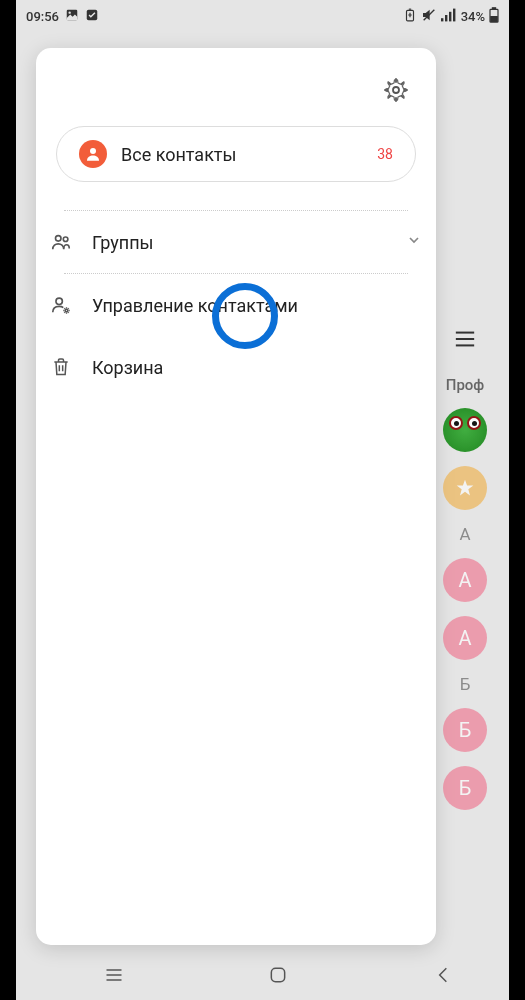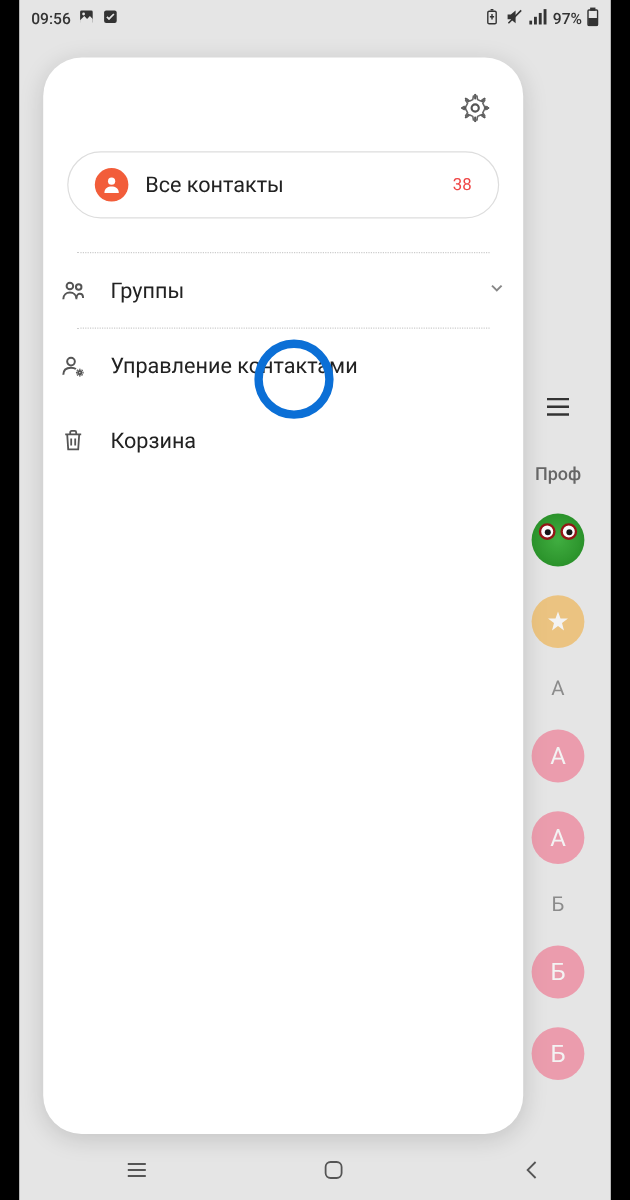"97%" span { text: 97% -> 34% }
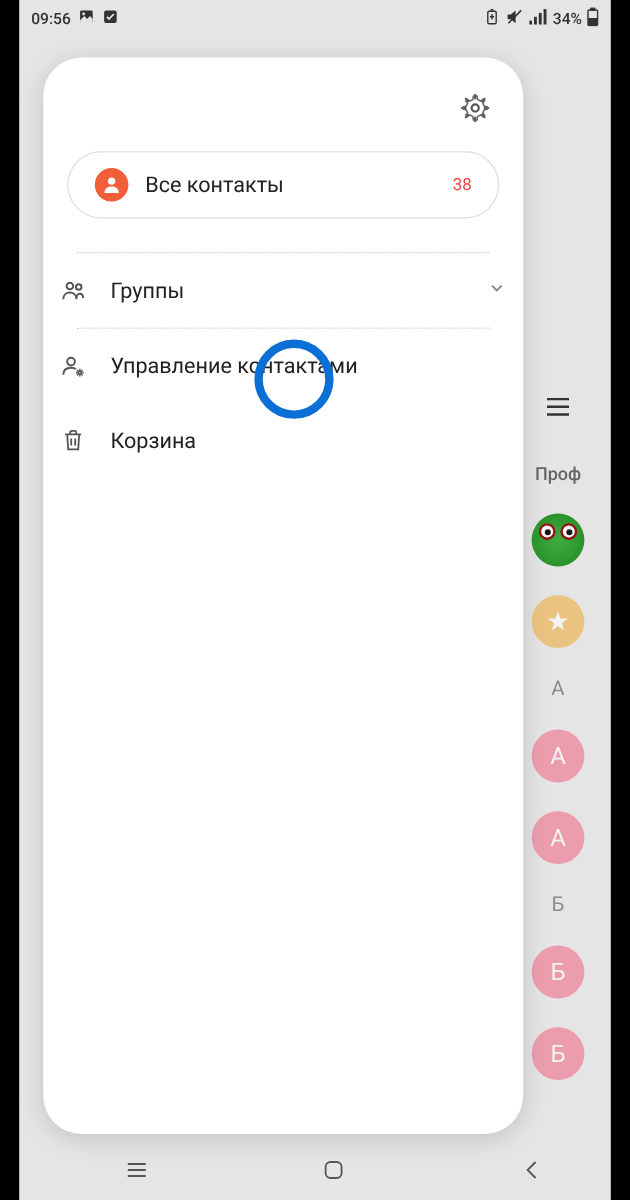"Все контакты" .drawer { border-radius: 32px -> 15px }
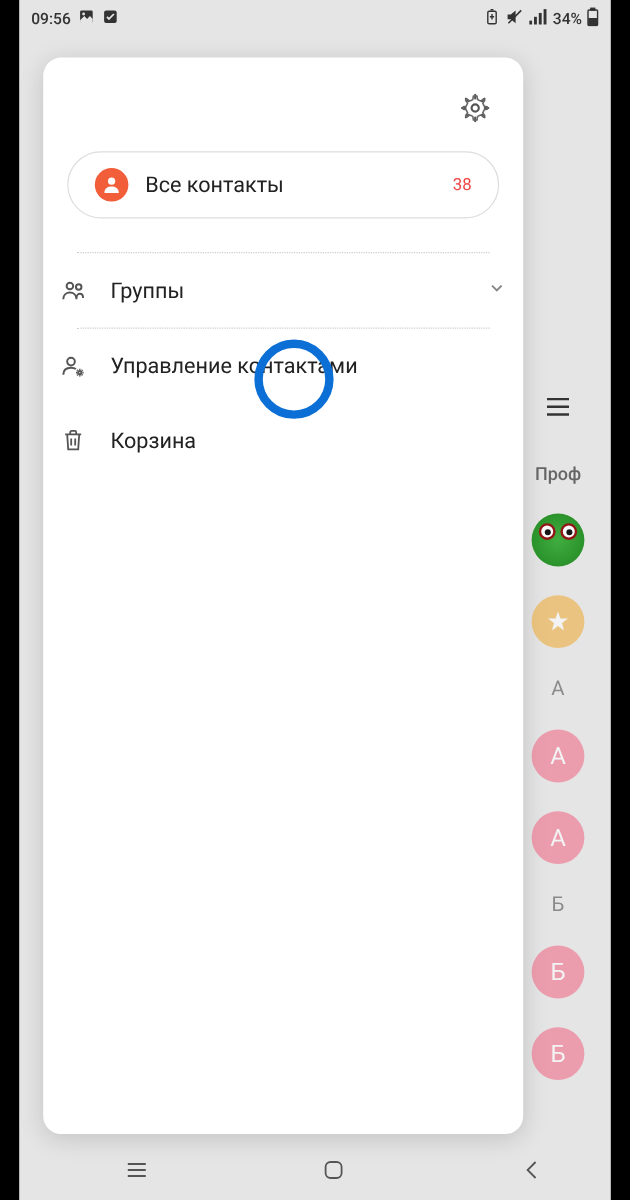"Проф" .main-content { gap: 24px -> 14px }
